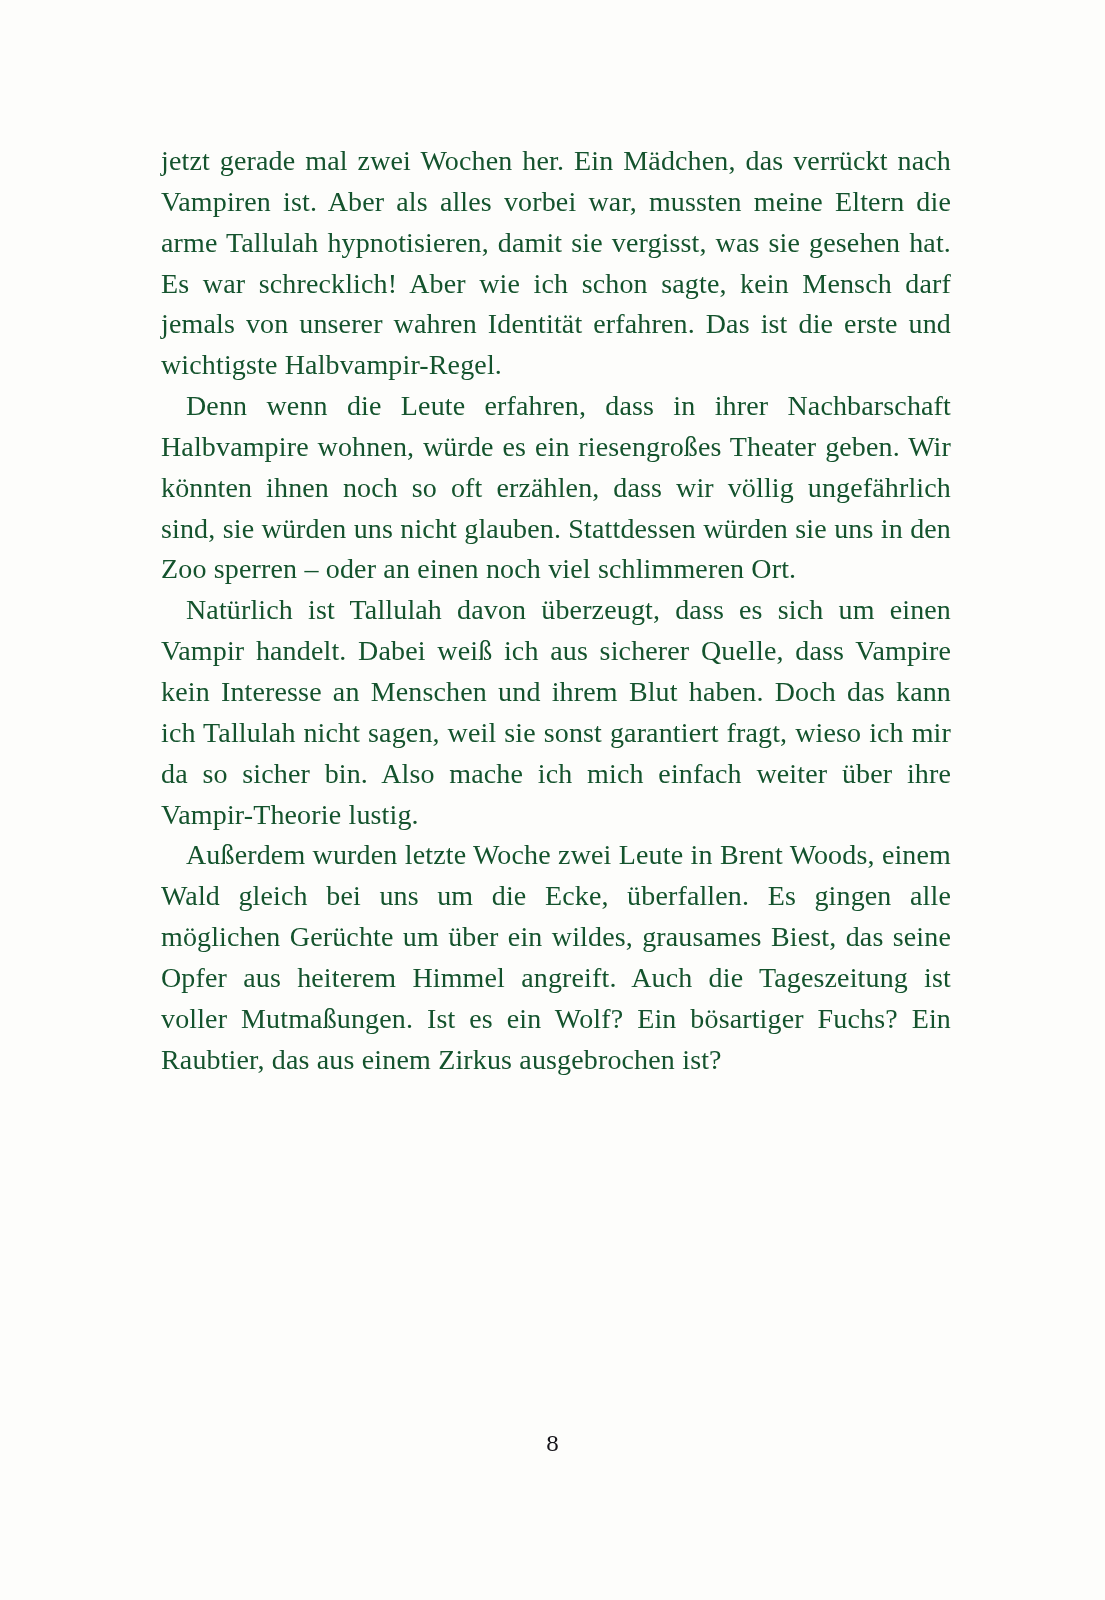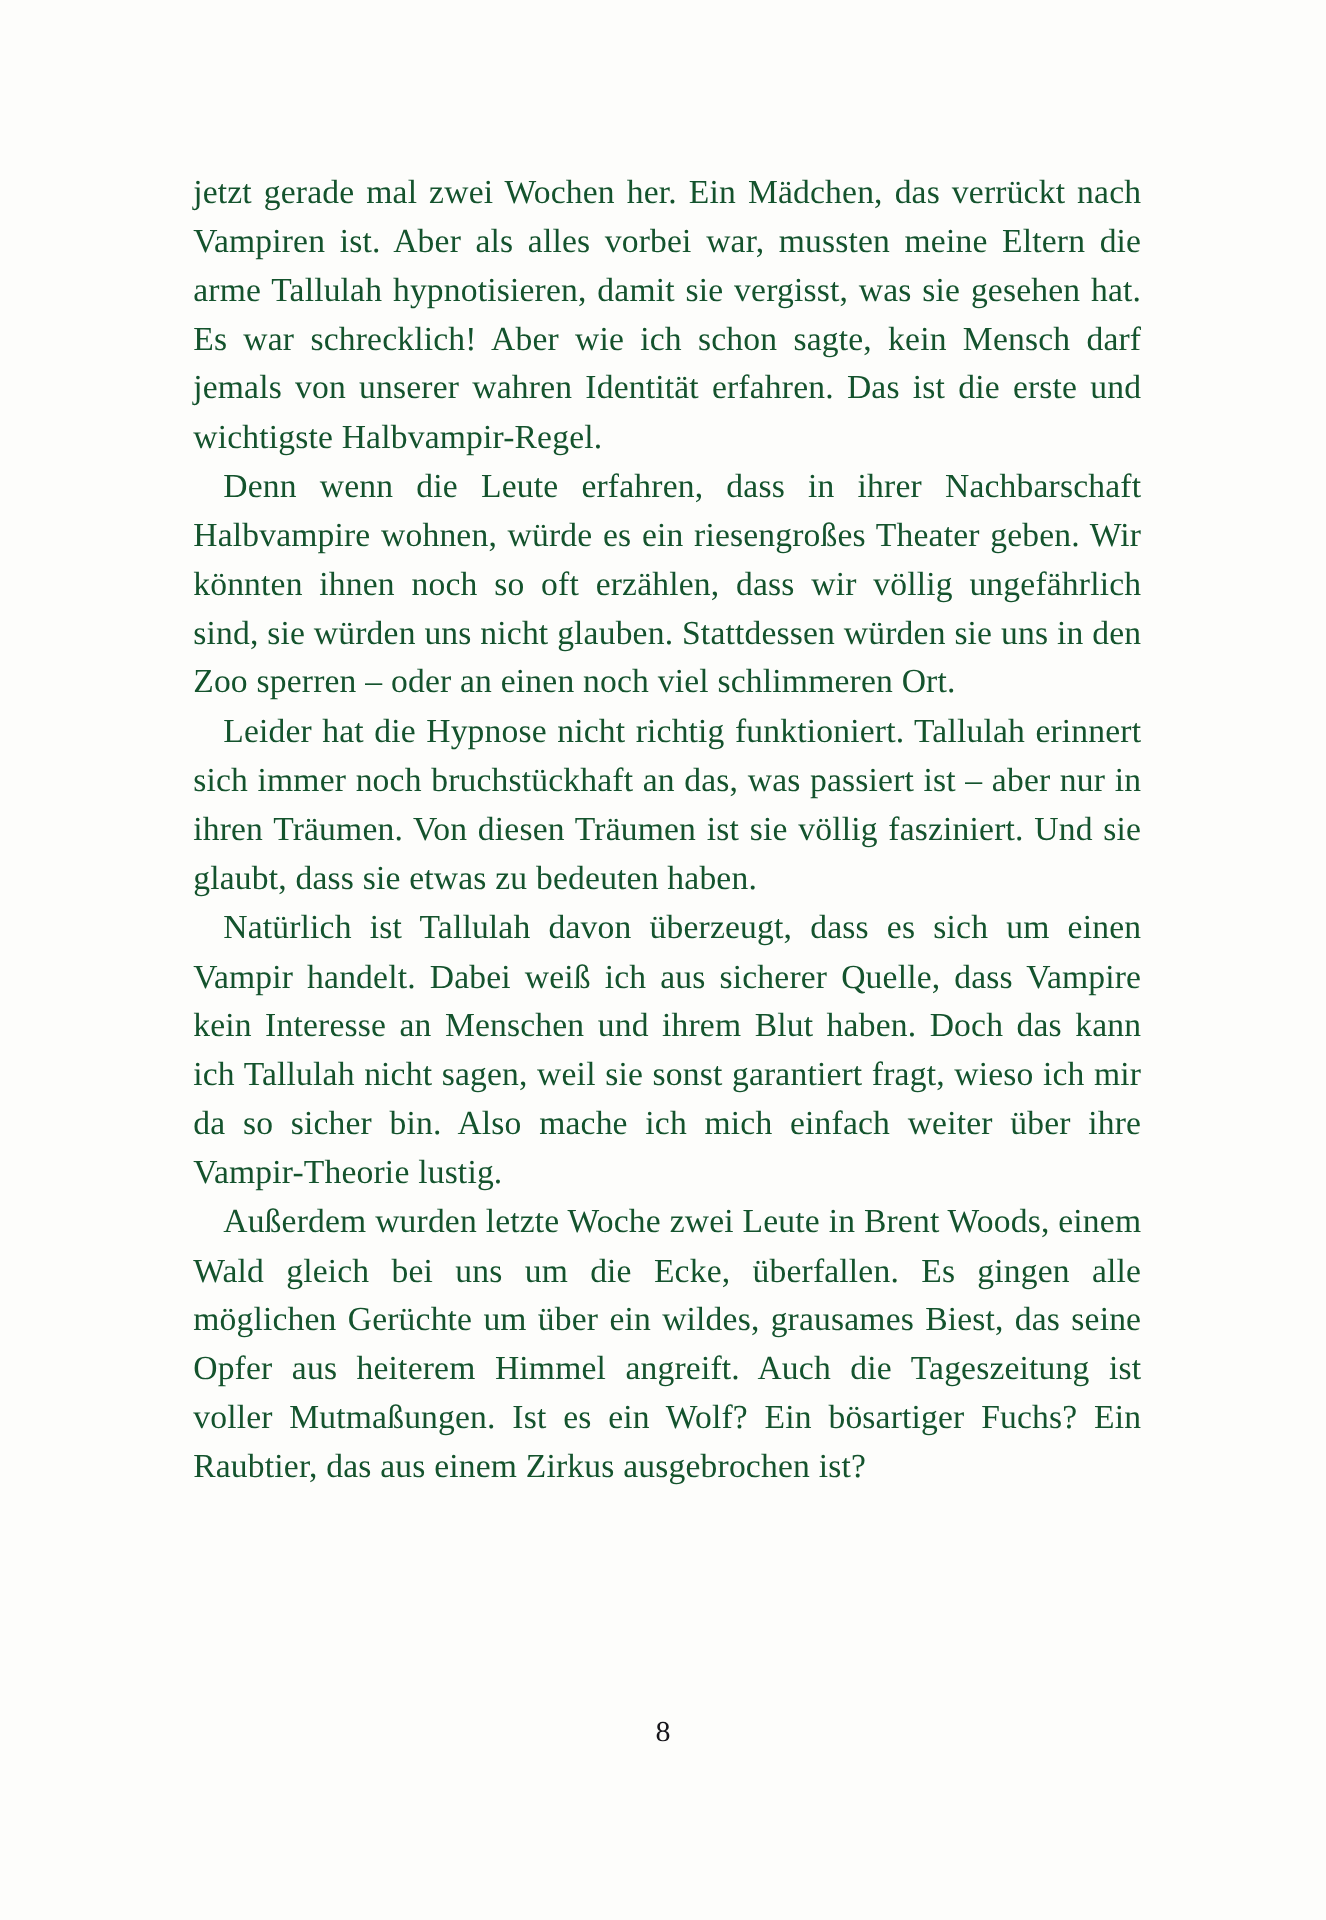"Leider hat die Hypnose nicht" p.para { html: <p>Leider hat die Hypnose nicht richtig funktioniert. Tallulah erinnert sich immer noch bruchstückhaft an das, was passiert ist – aber nur in ihren Träumen. Von diesen Träumen ist sie völlig fasziniert. Und sie glaubt, dass sie etwas zu bedeuten haben.</p> -> none }
